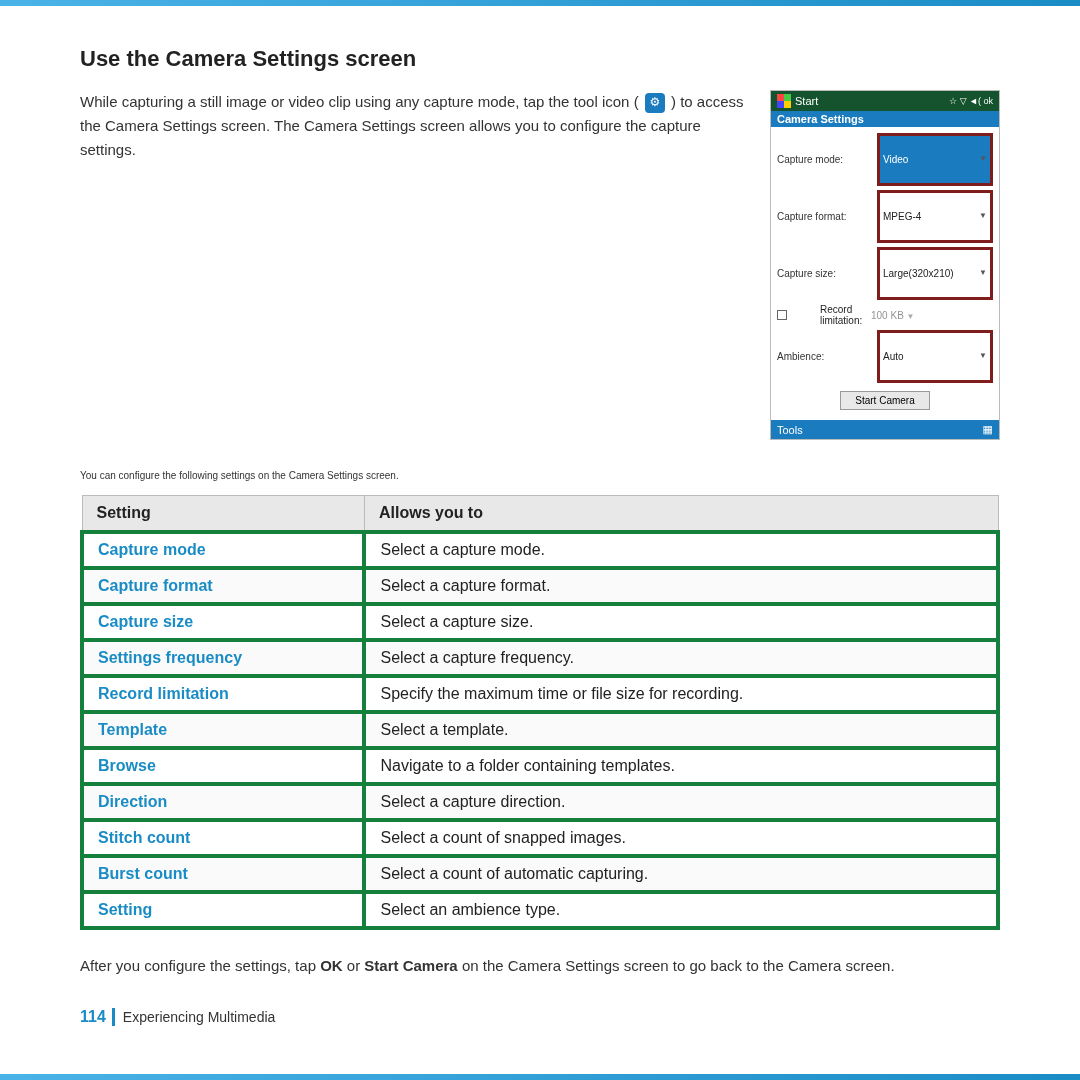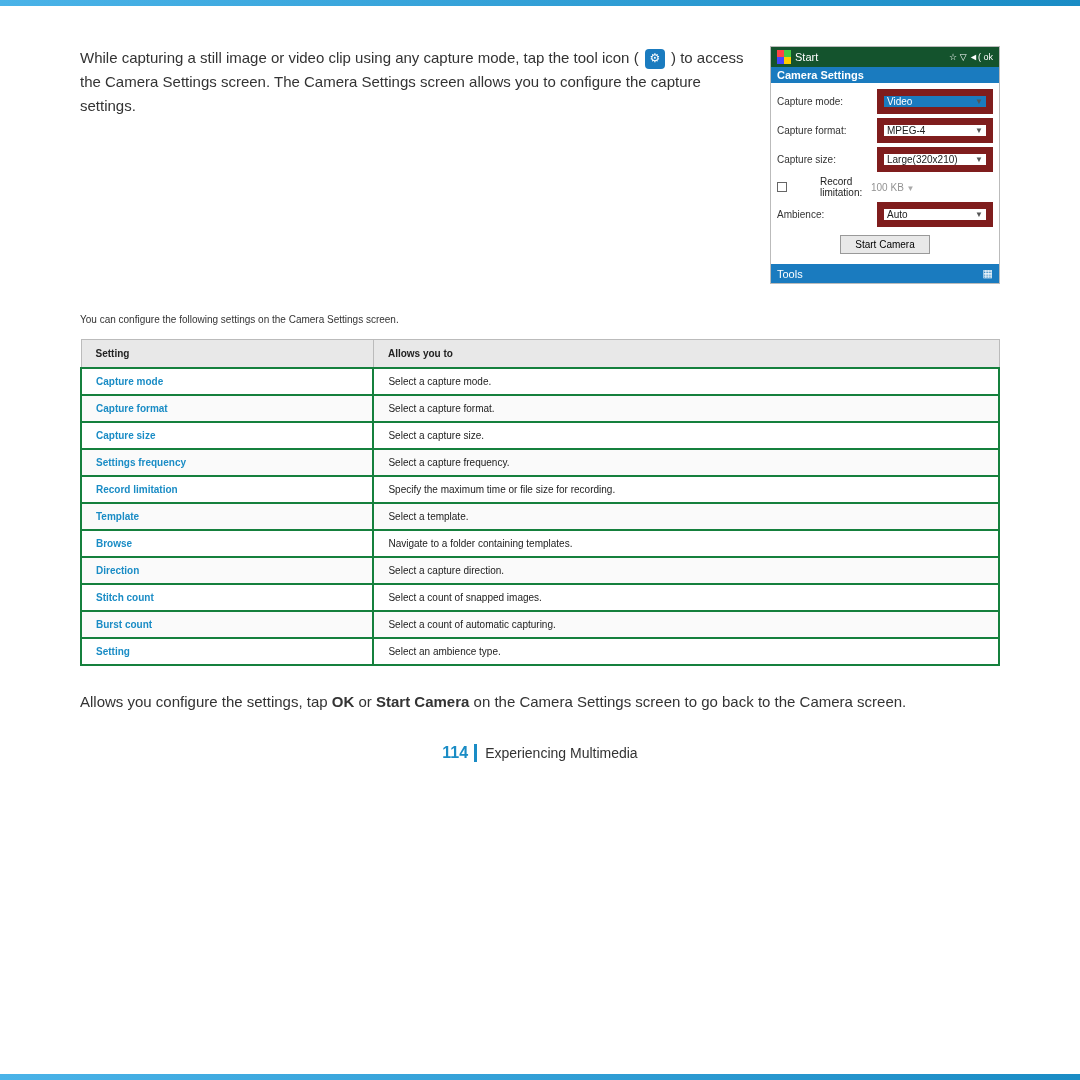"Use the Camera Settings screen" h1 { html: none -> <h1>Use the Camera Settings screen</h1> }
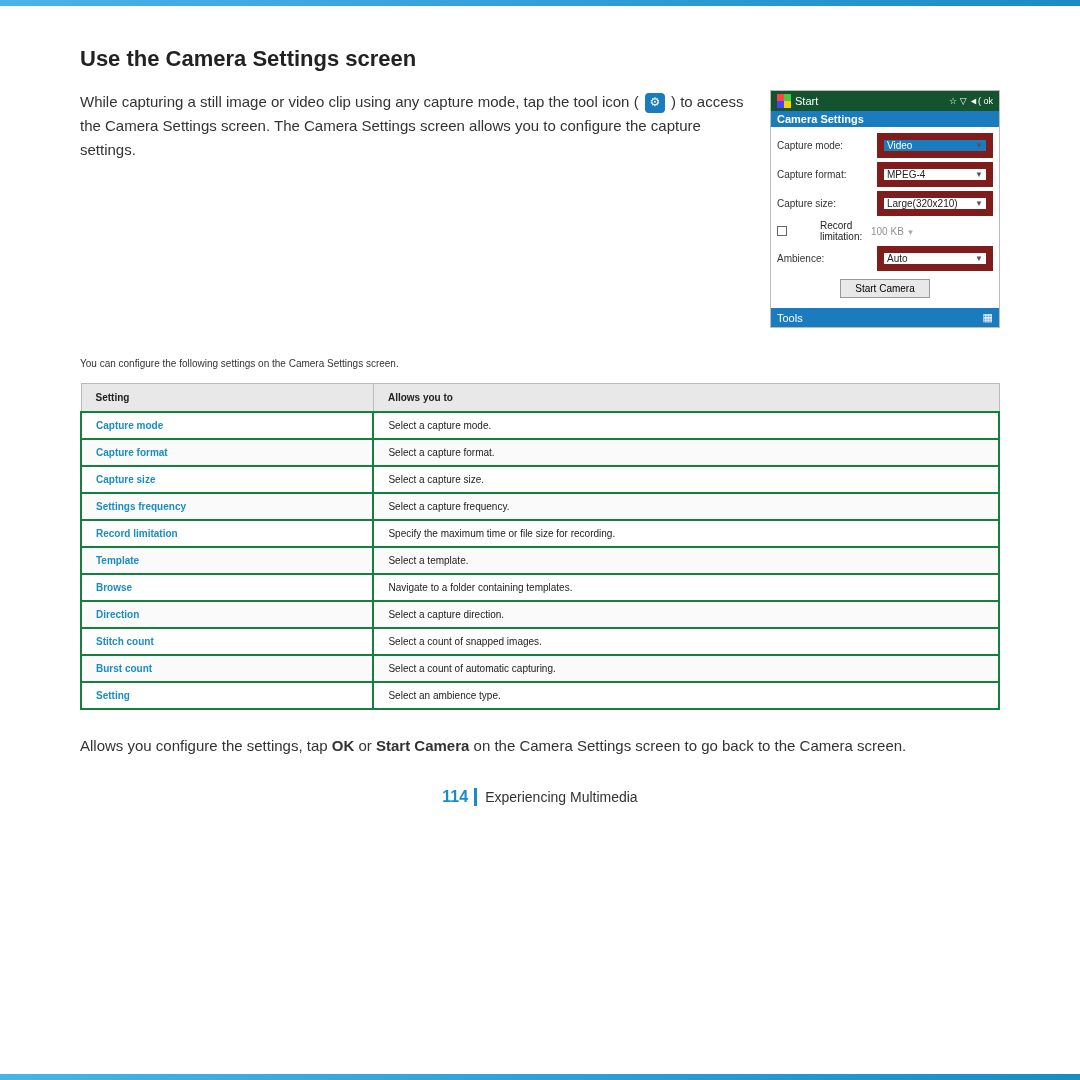"Video" .phone-row .phone-input { align-items: center -> flex-start; border: 7px solid #7f1d1d -> 3px solid #7f1d1d; padding: 0 3px -> 18px 3px }
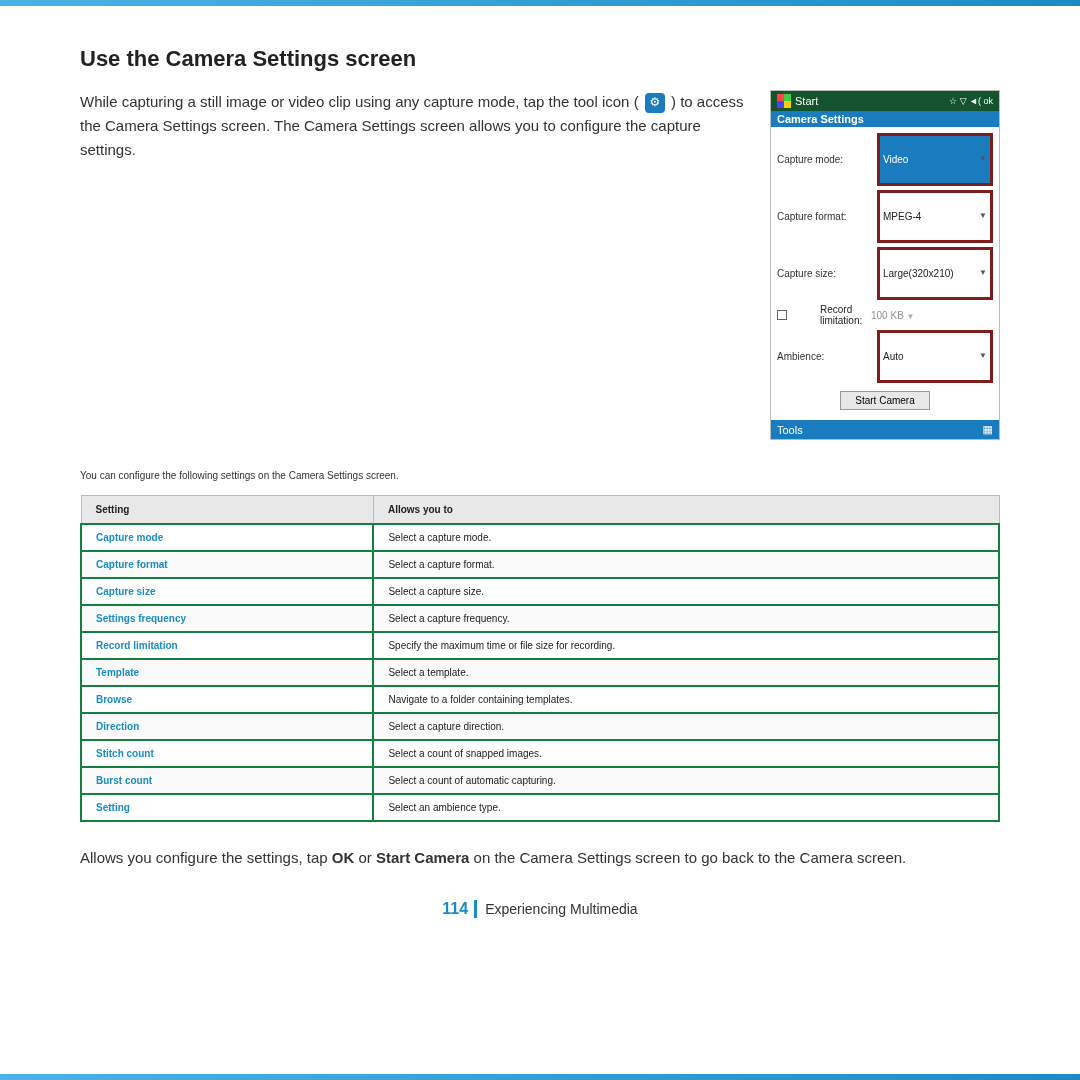"Setting" table { font-size: 10px -> 16px }
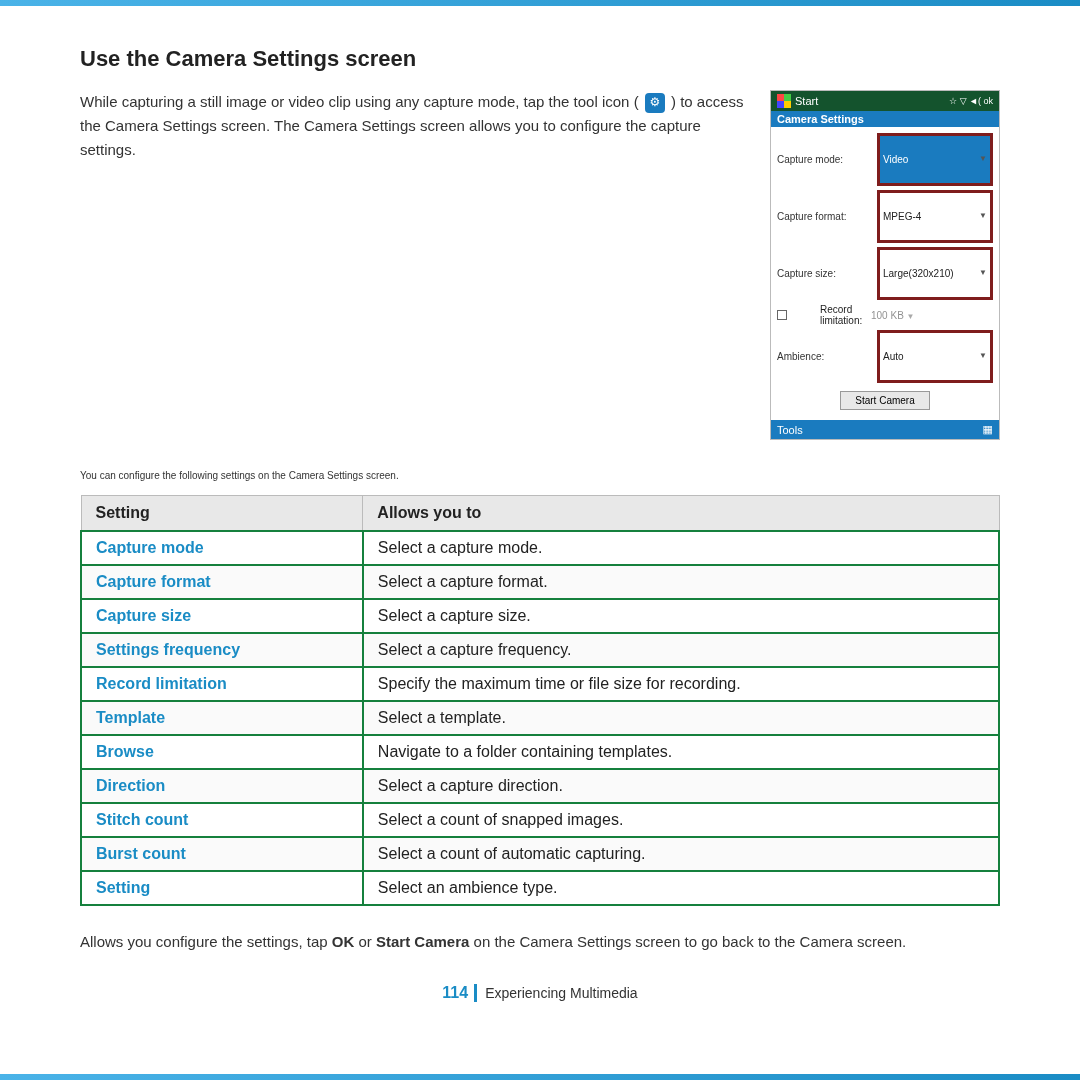"Capture mode" table td { border: 2px solid #15803d -> 4px solid #15803d }
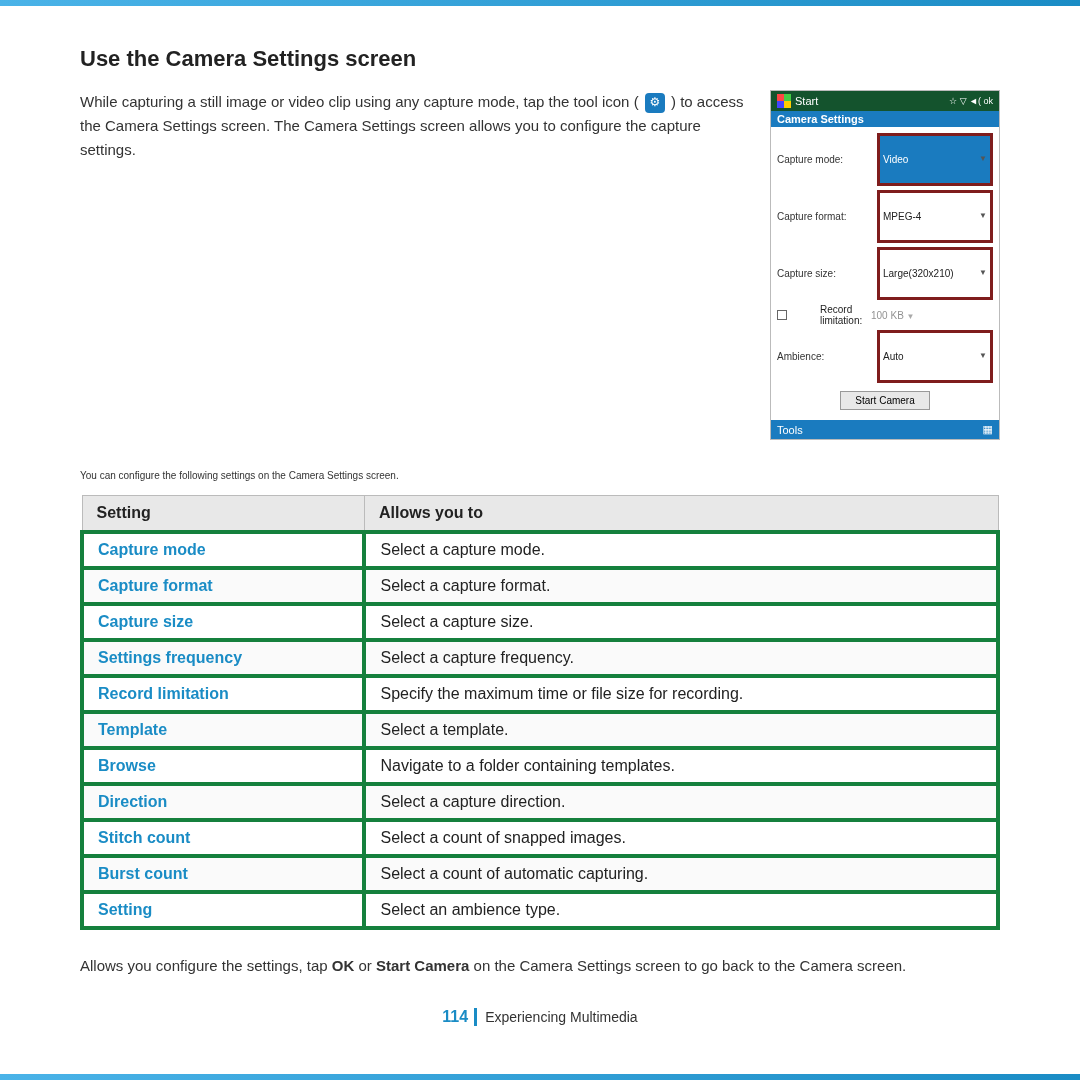"Allows you configure the settings," span { text: Allows -> After }
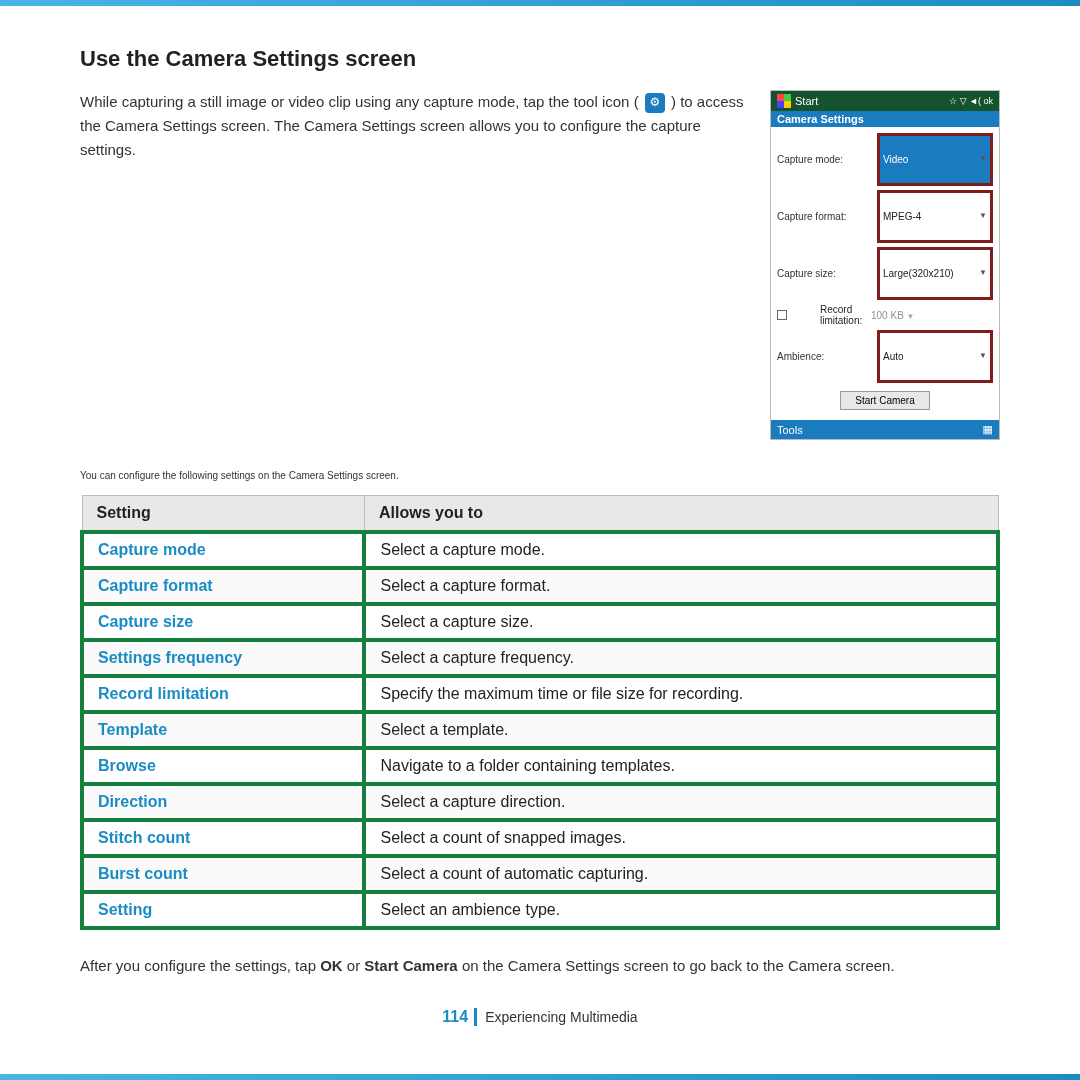"114" .page-number-section { justify-content: center -> none }
